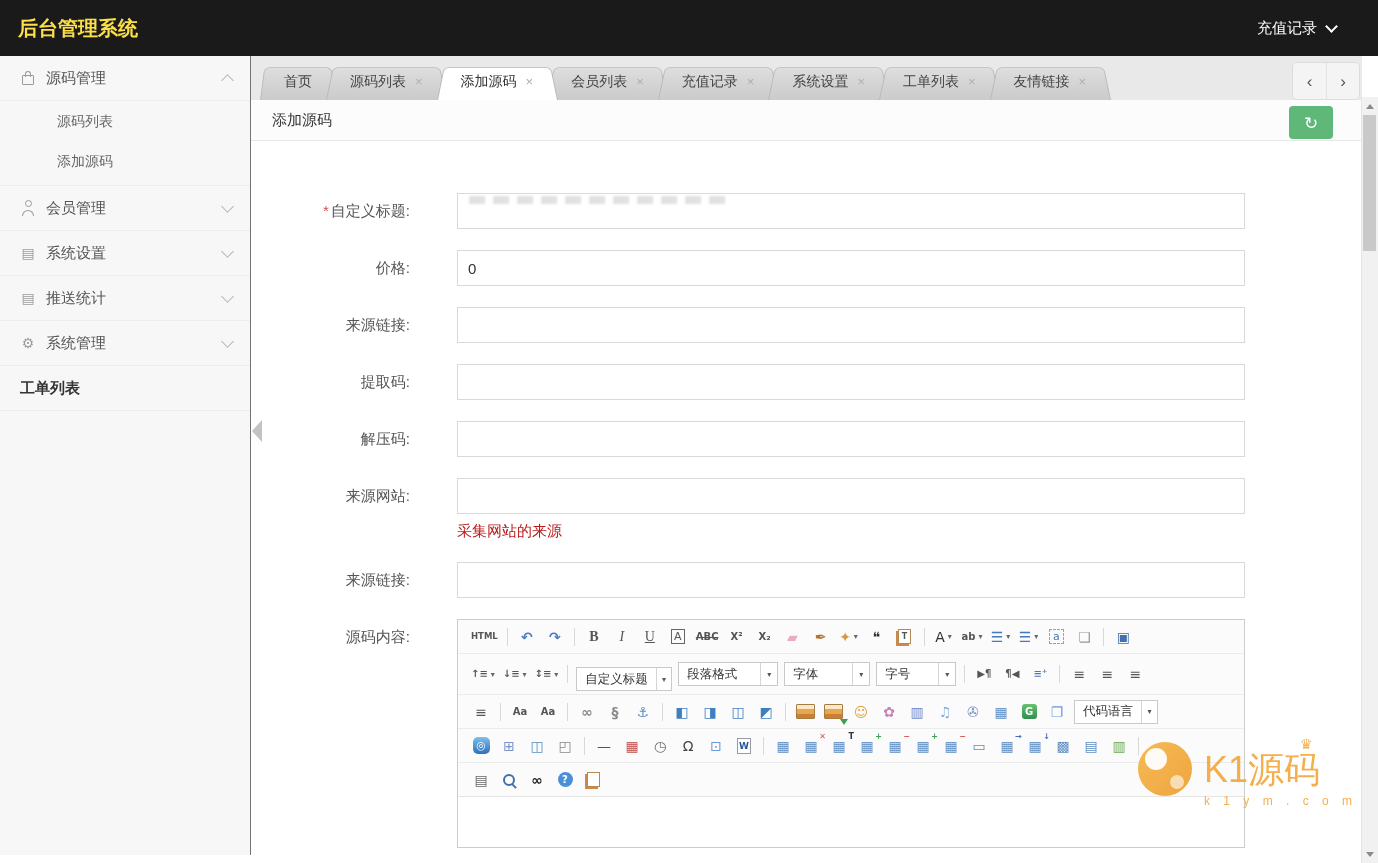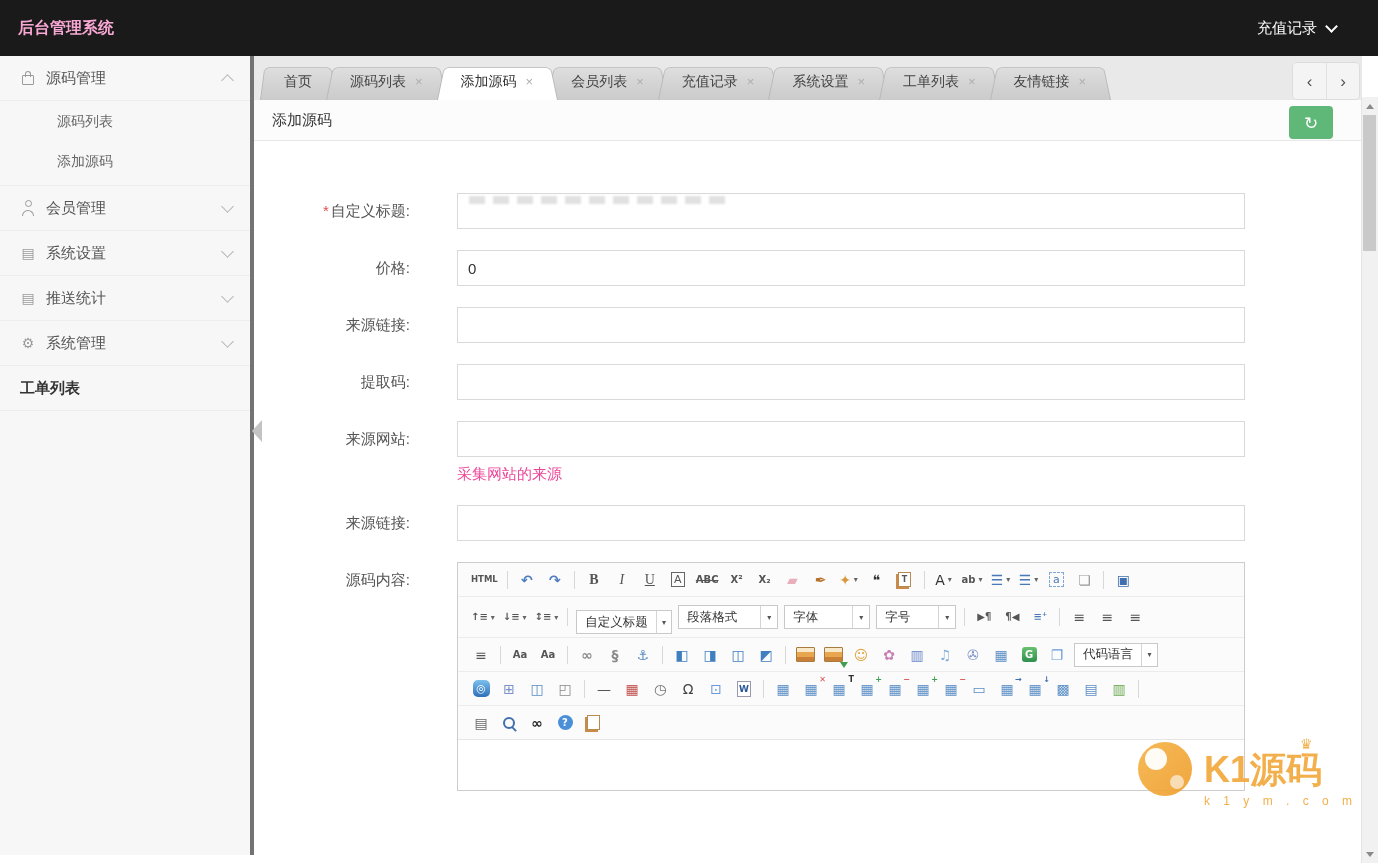"后台管理系统" .app-title { color: #f9a8d4 -> #fde047; font-size: 16px -> 20px }
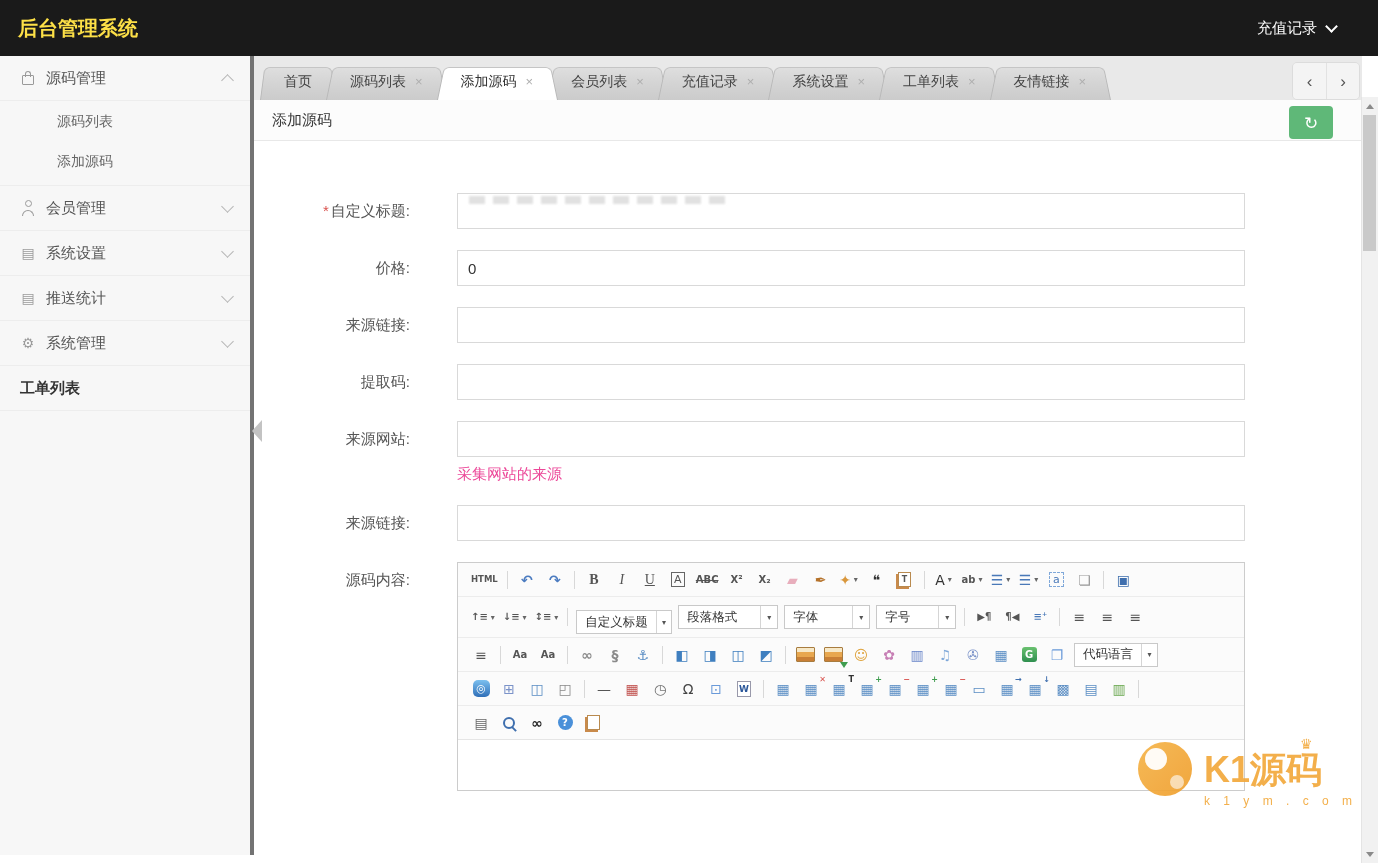"源码管理" .sidebar { border-right: 4px solid #737373 -> 1px solid #737373 }
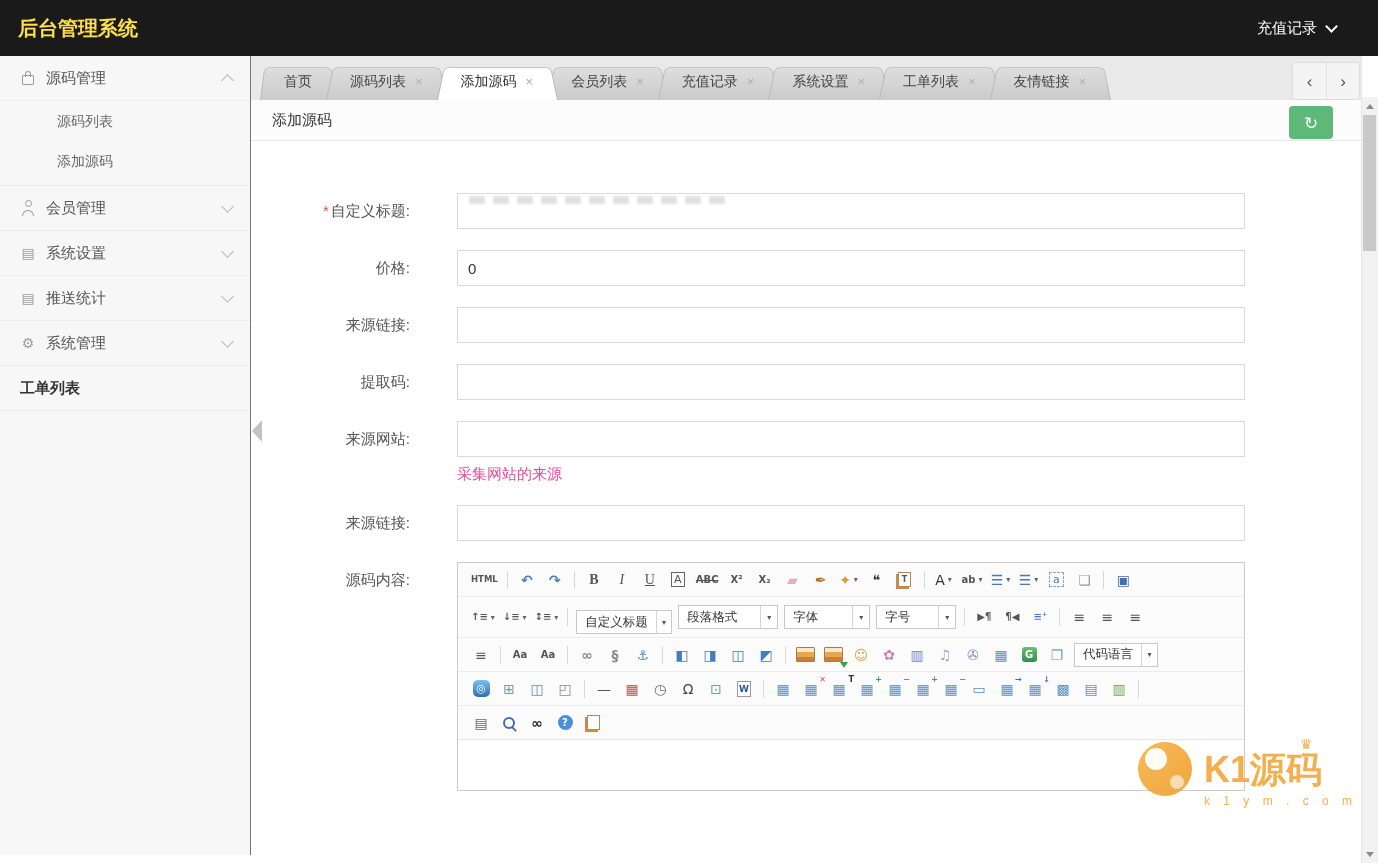"解压码:" div.f-row { html: none -> <div> <div><span>解压码:</span></div> <div> <div><input></div> </div> </div> }
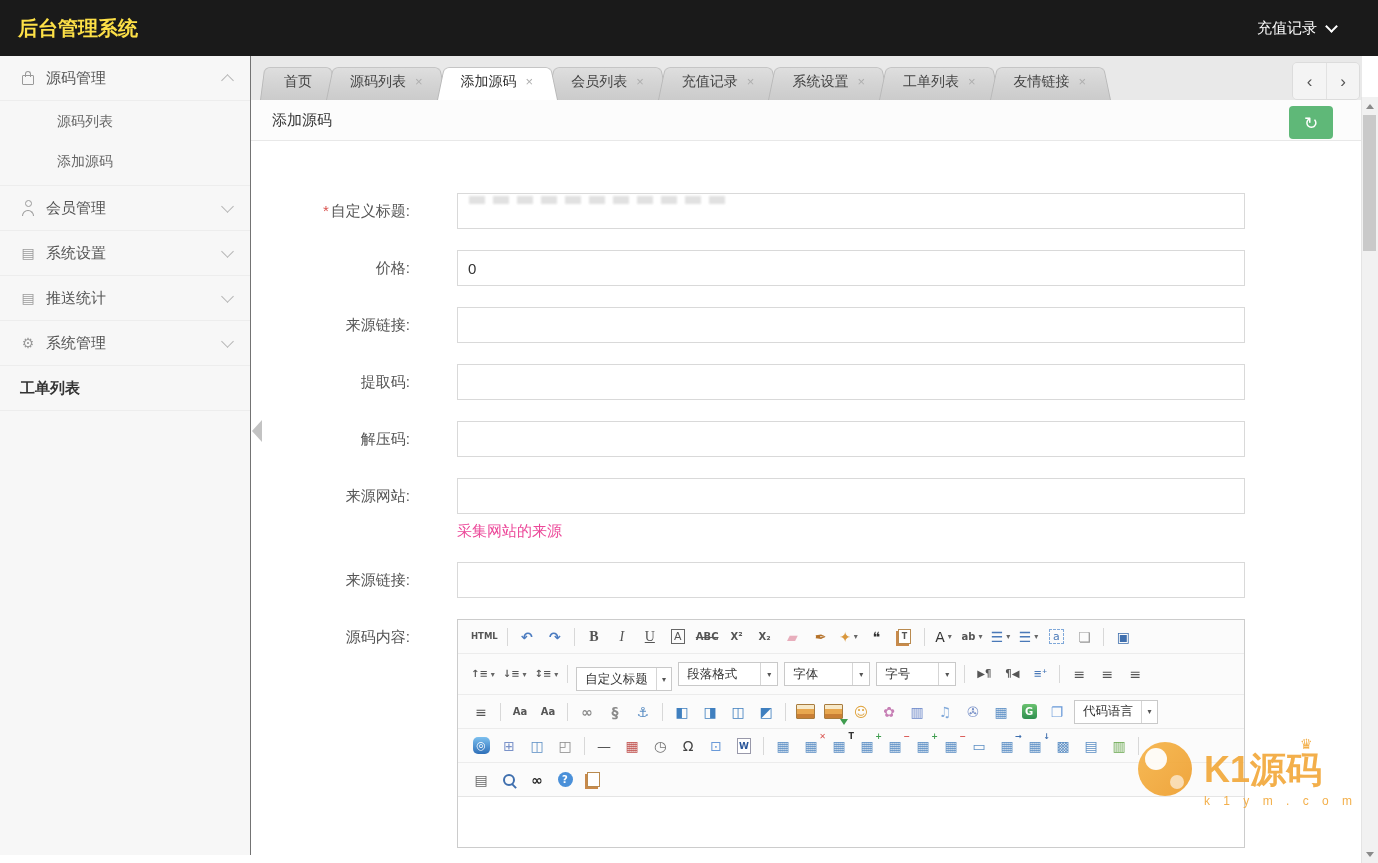"采集网站的来源" div.f-hint { color: #ec4899 -> #b91c1c }
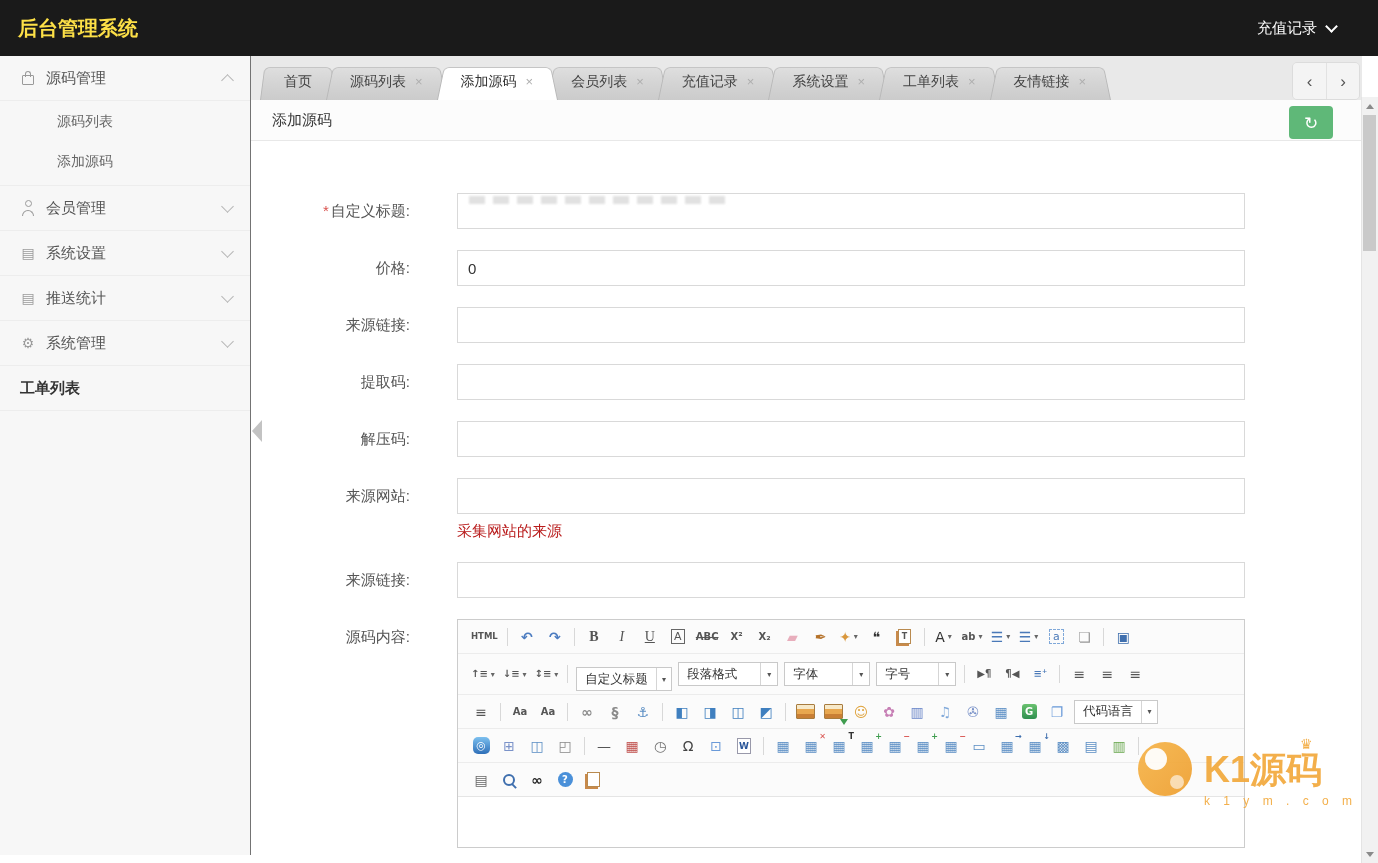"K1源码" .wm-title { font-weight: bold -> normal }
